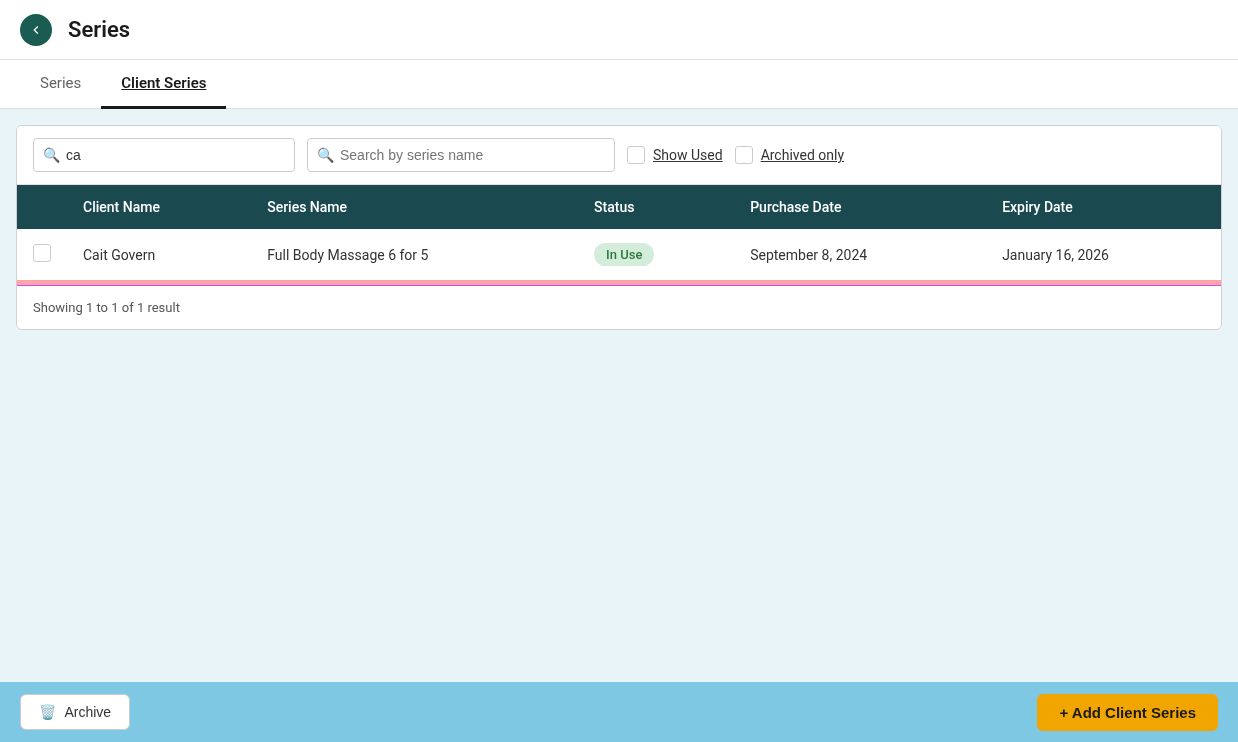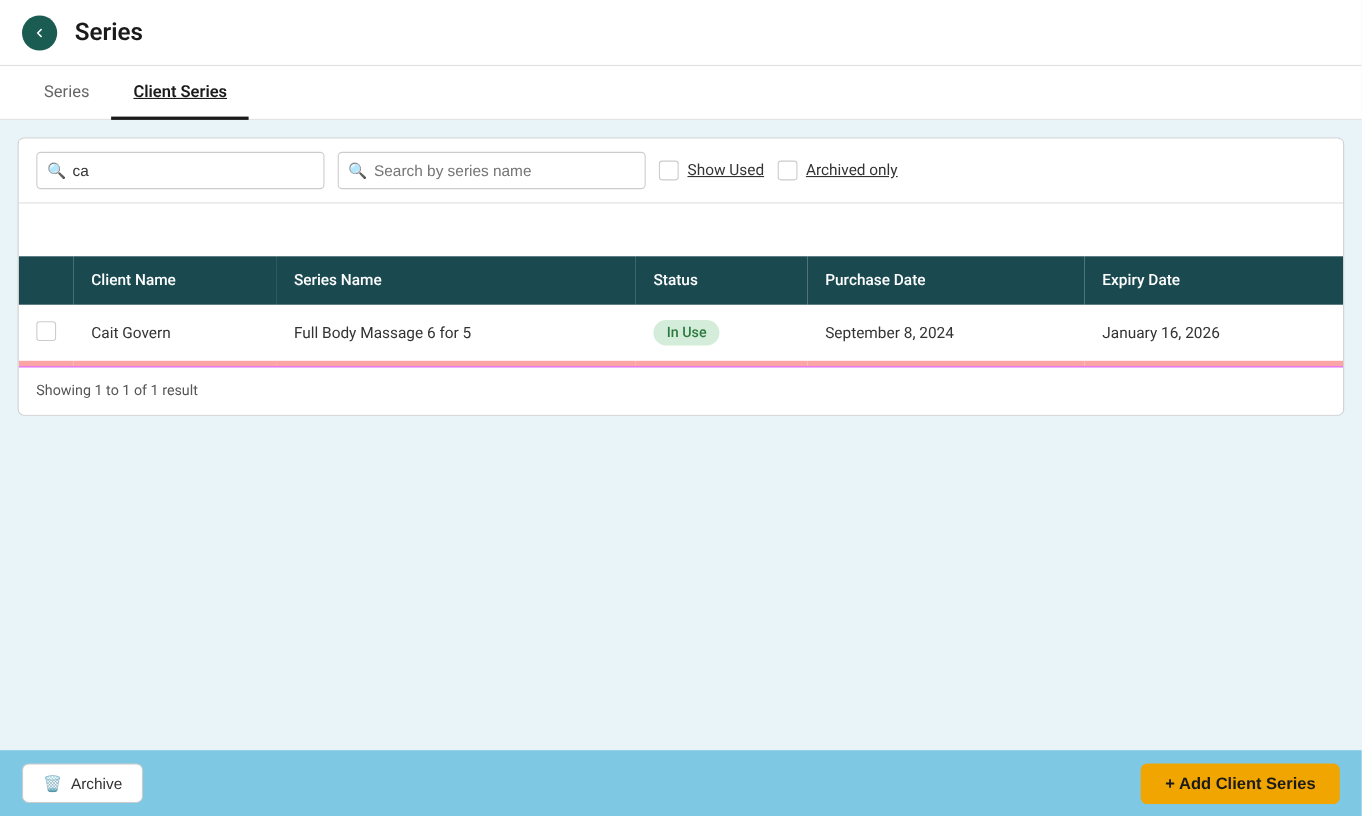"Search by series name" .search-input-series { width: 280px -> 308px }
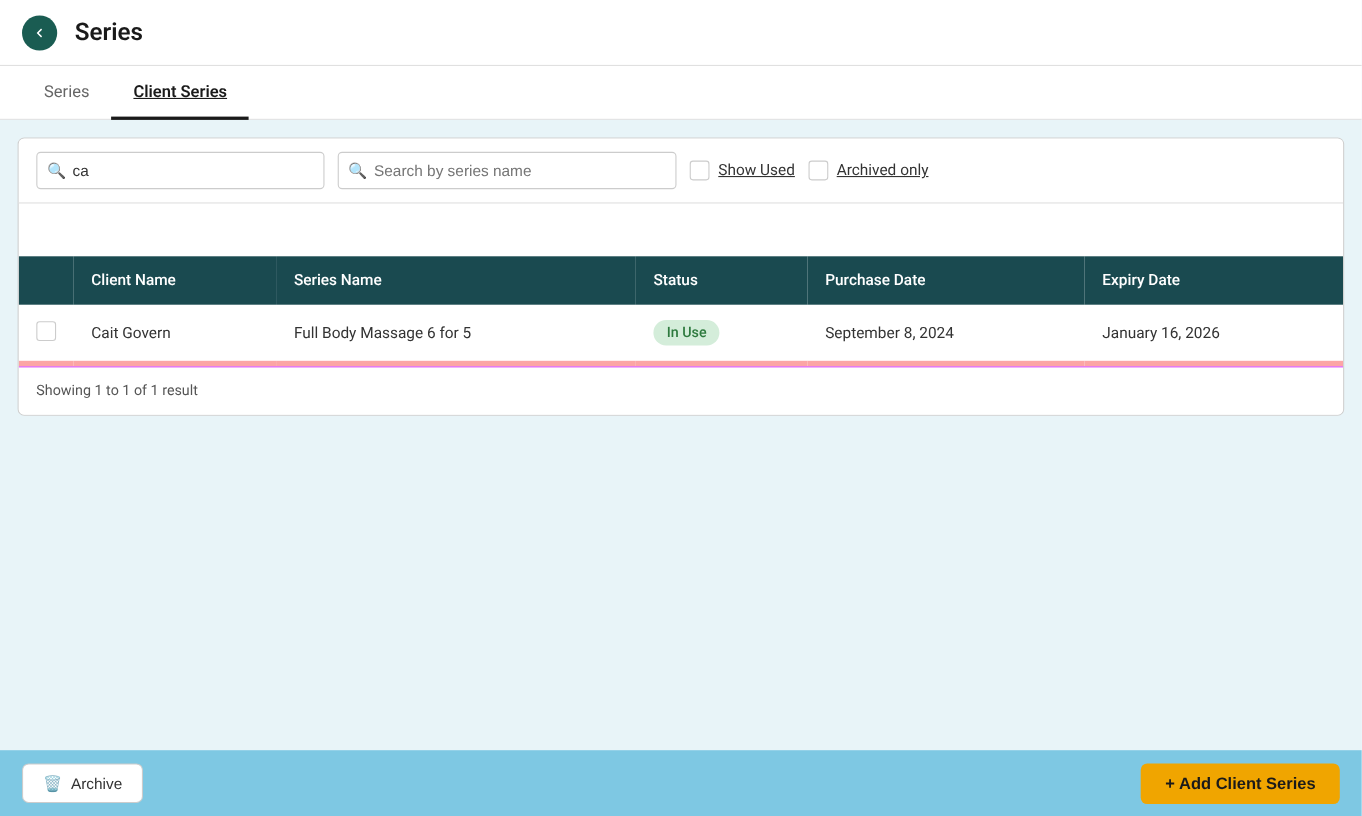"Client Name" .data-table { margin-top: 48px -> none }
